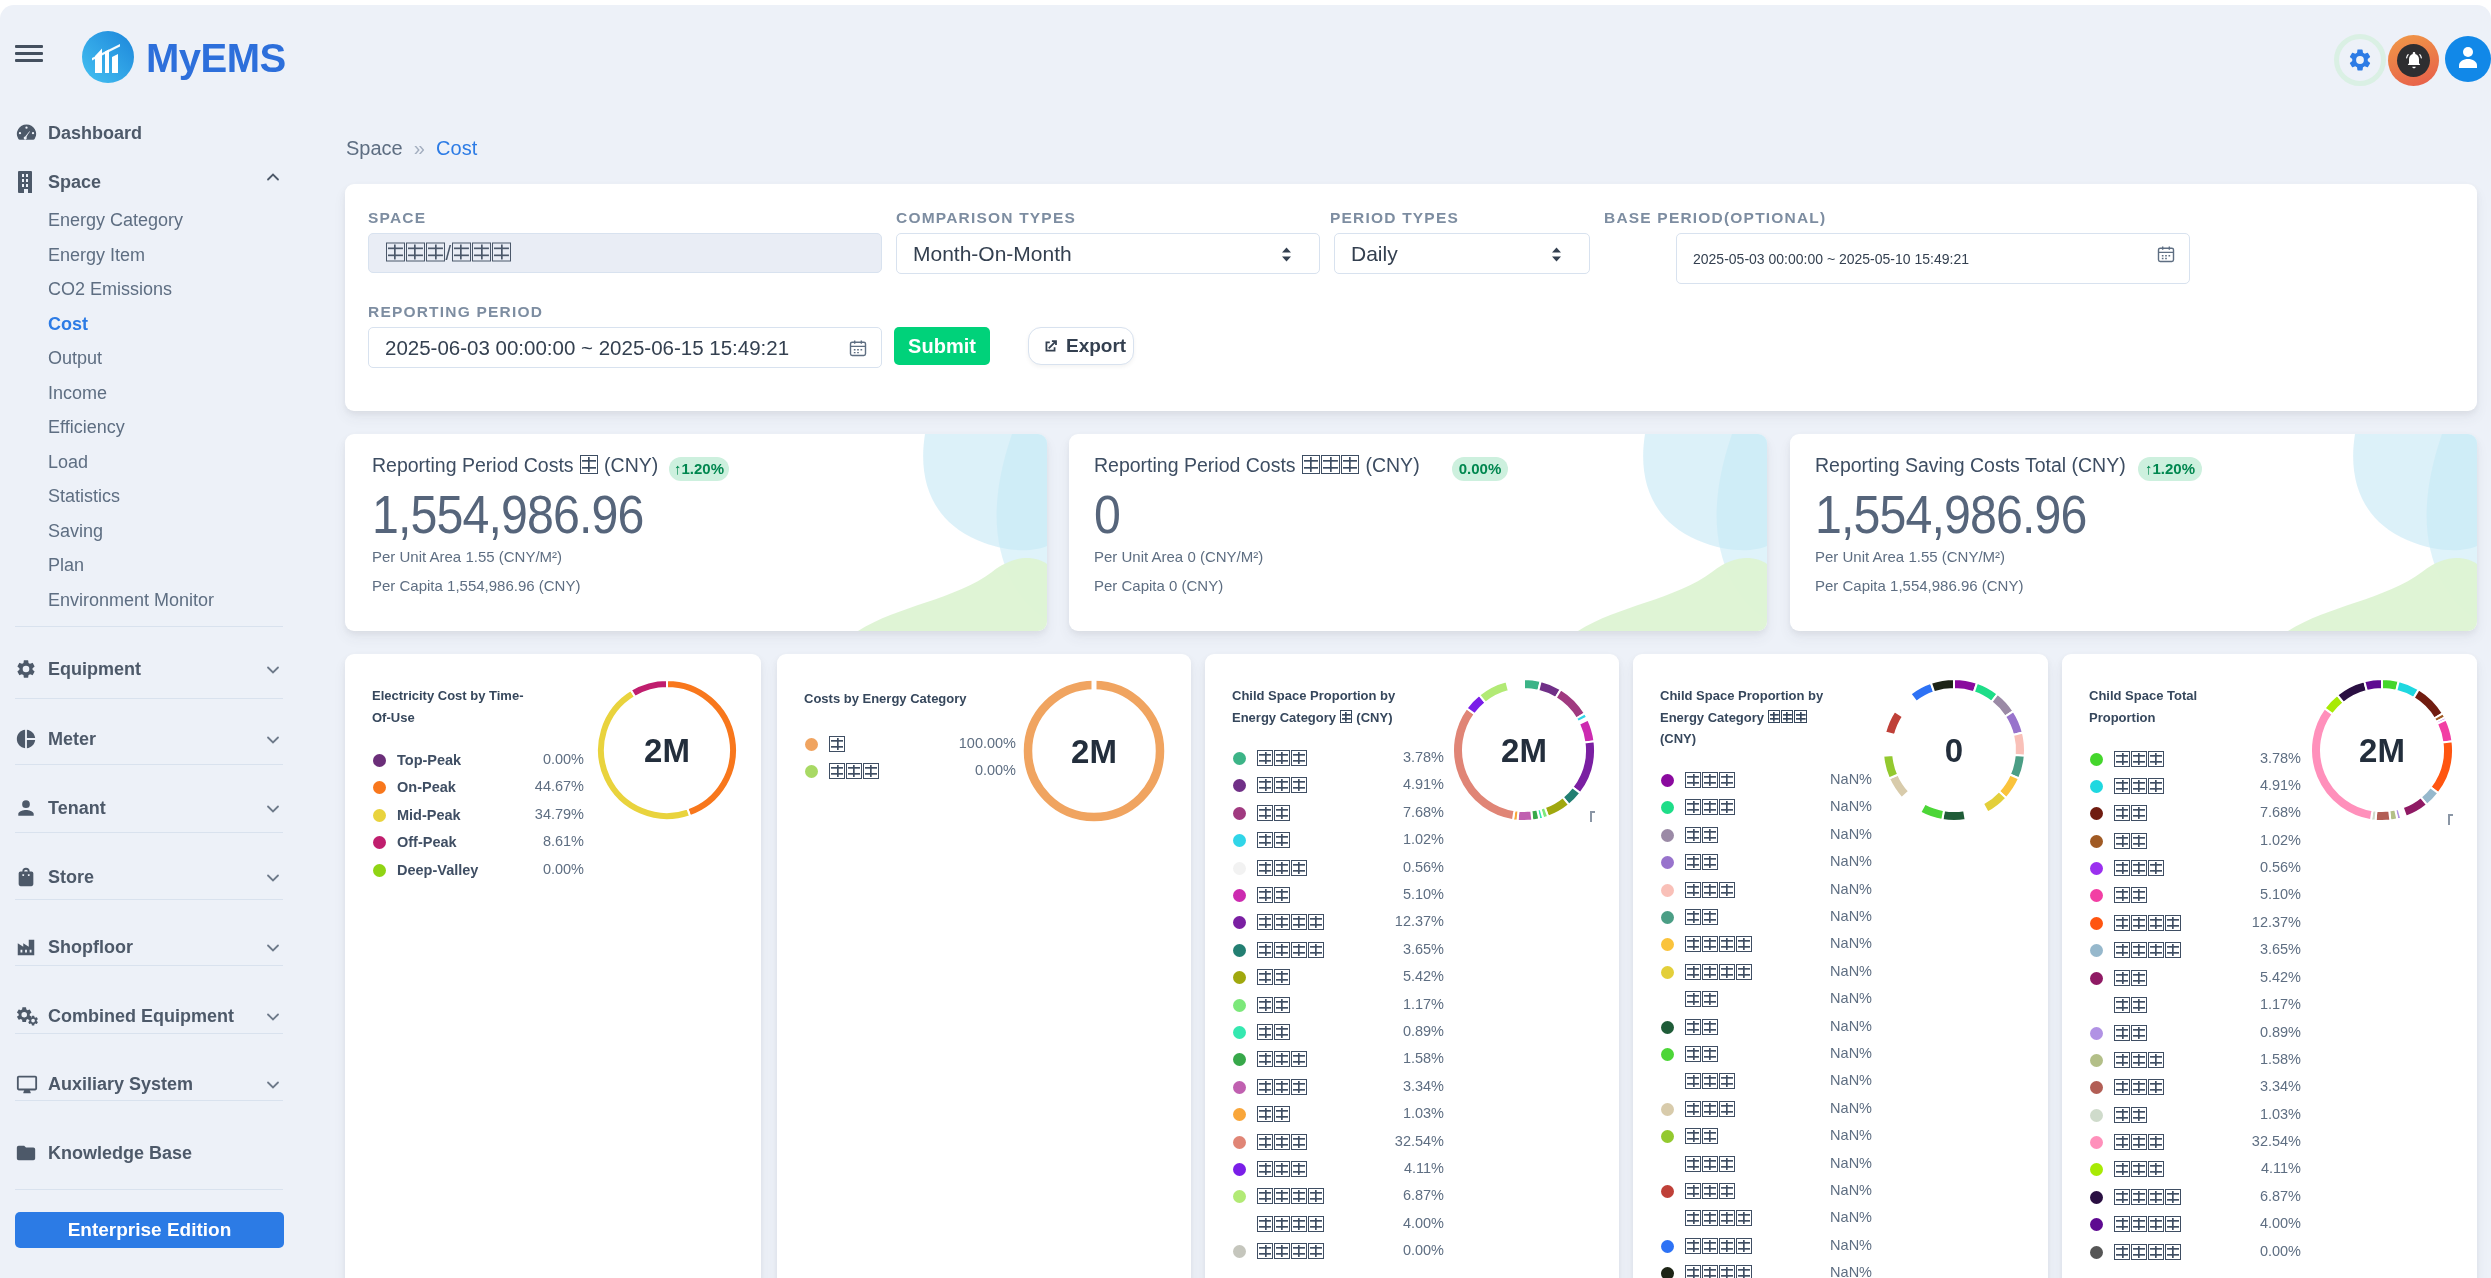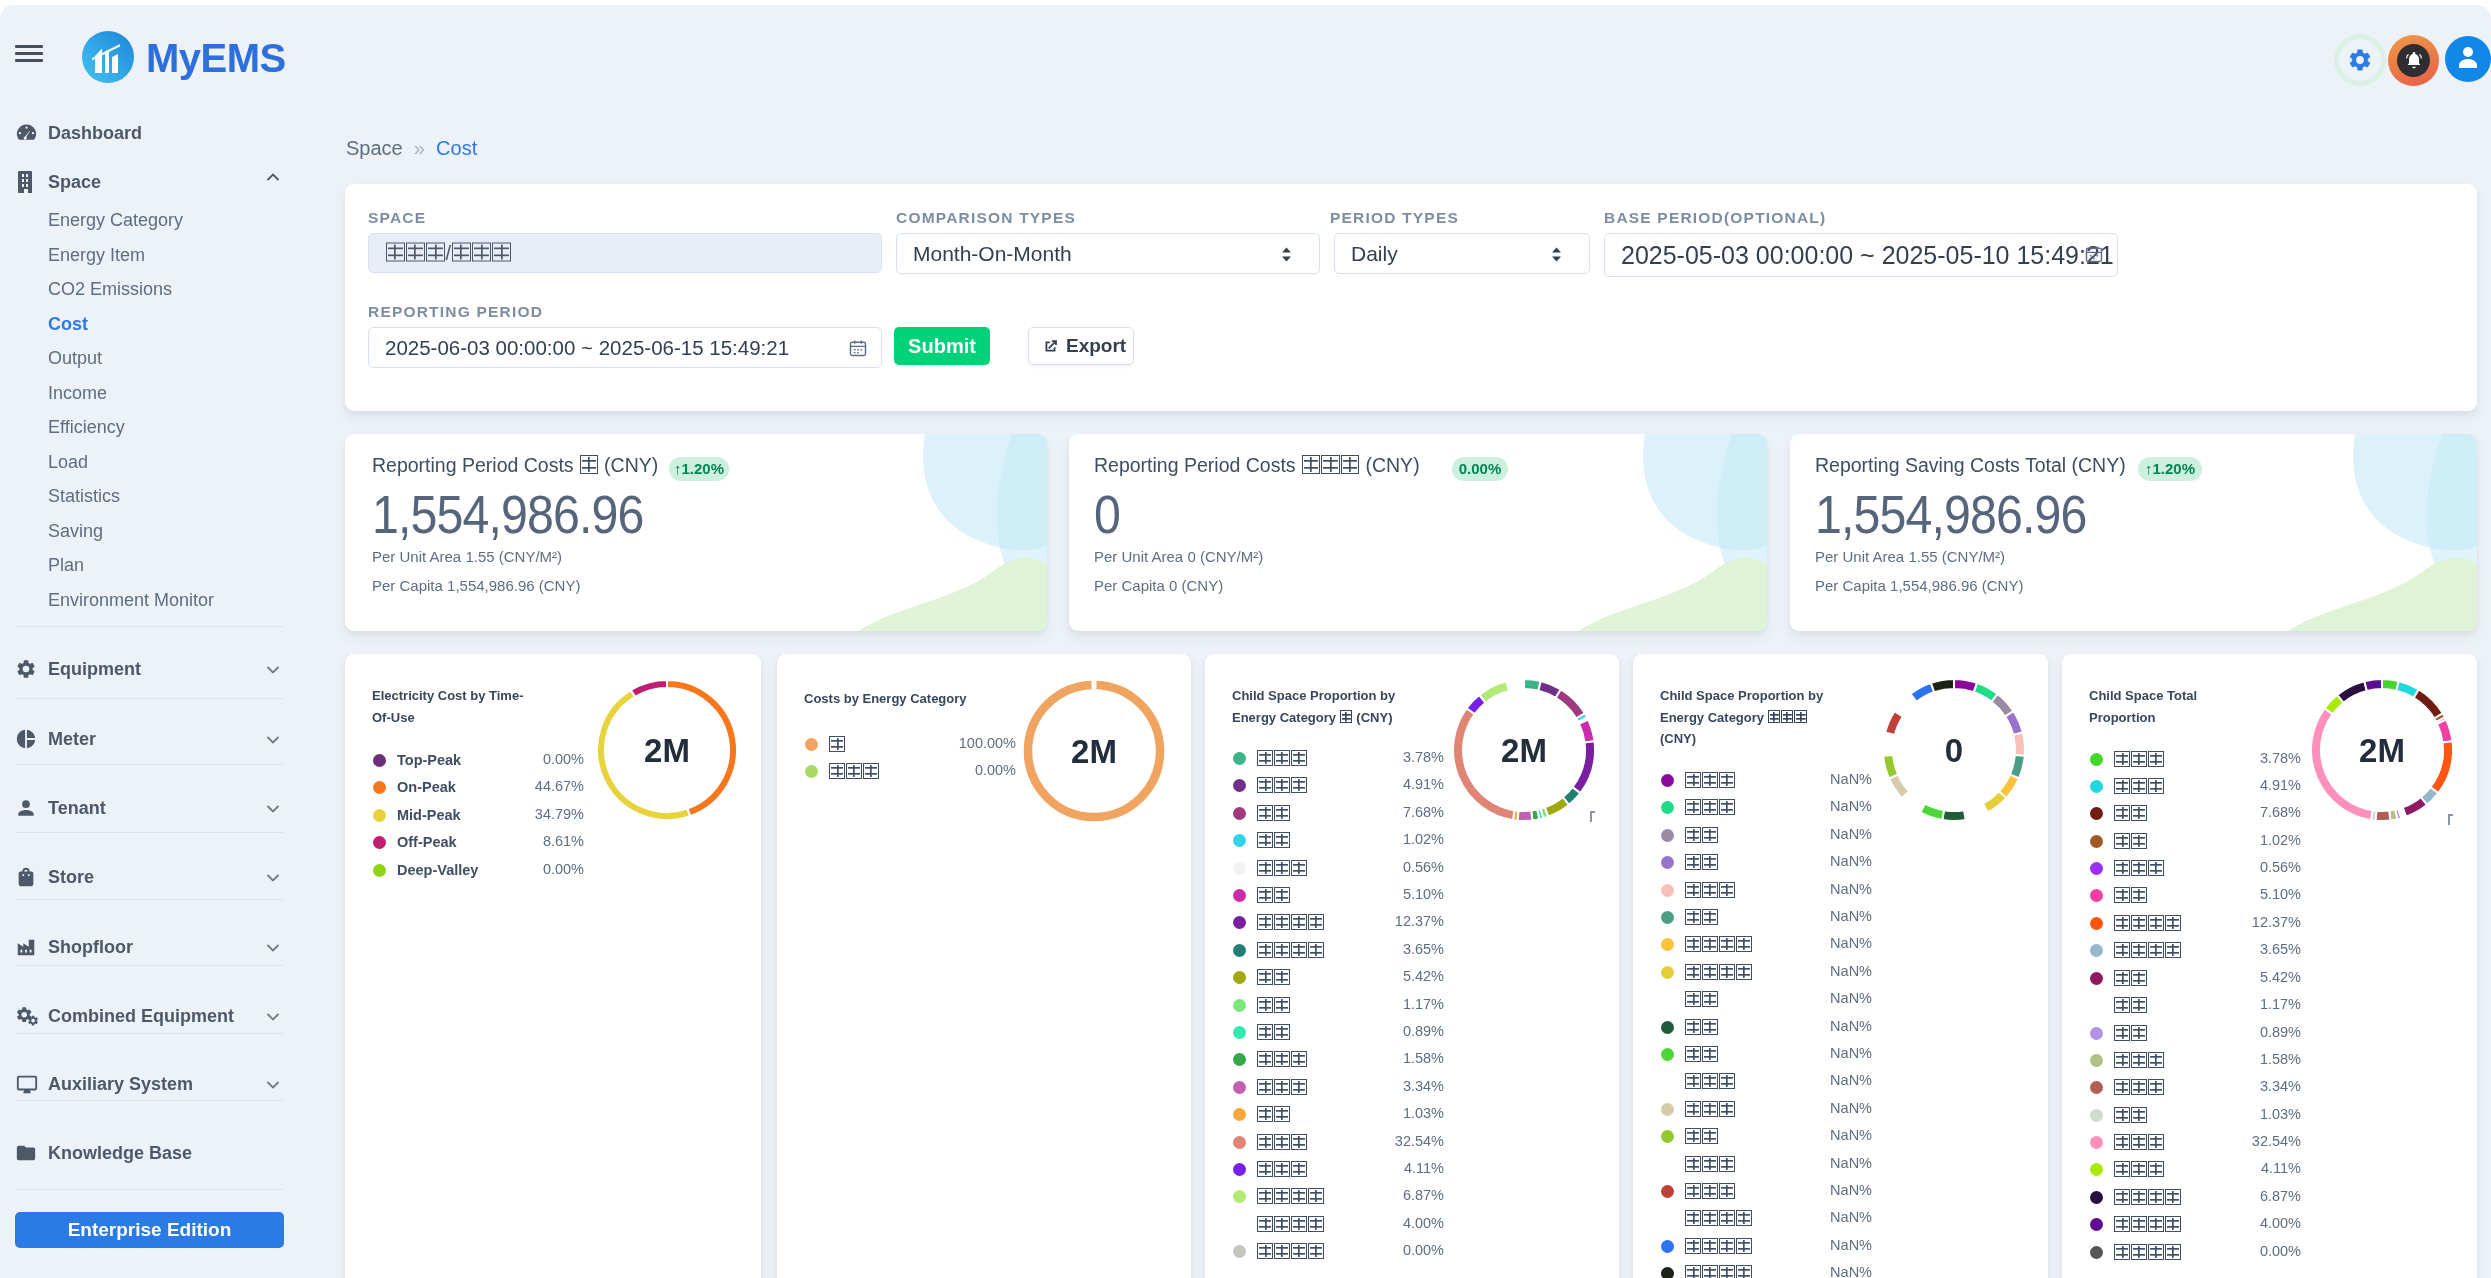"2025-05-03 00:00:00 ~ 2025-05-10" div.inp { font-size: 25px -> 14px; height: 44px -> 51px; left: 1604px -> 1676px }
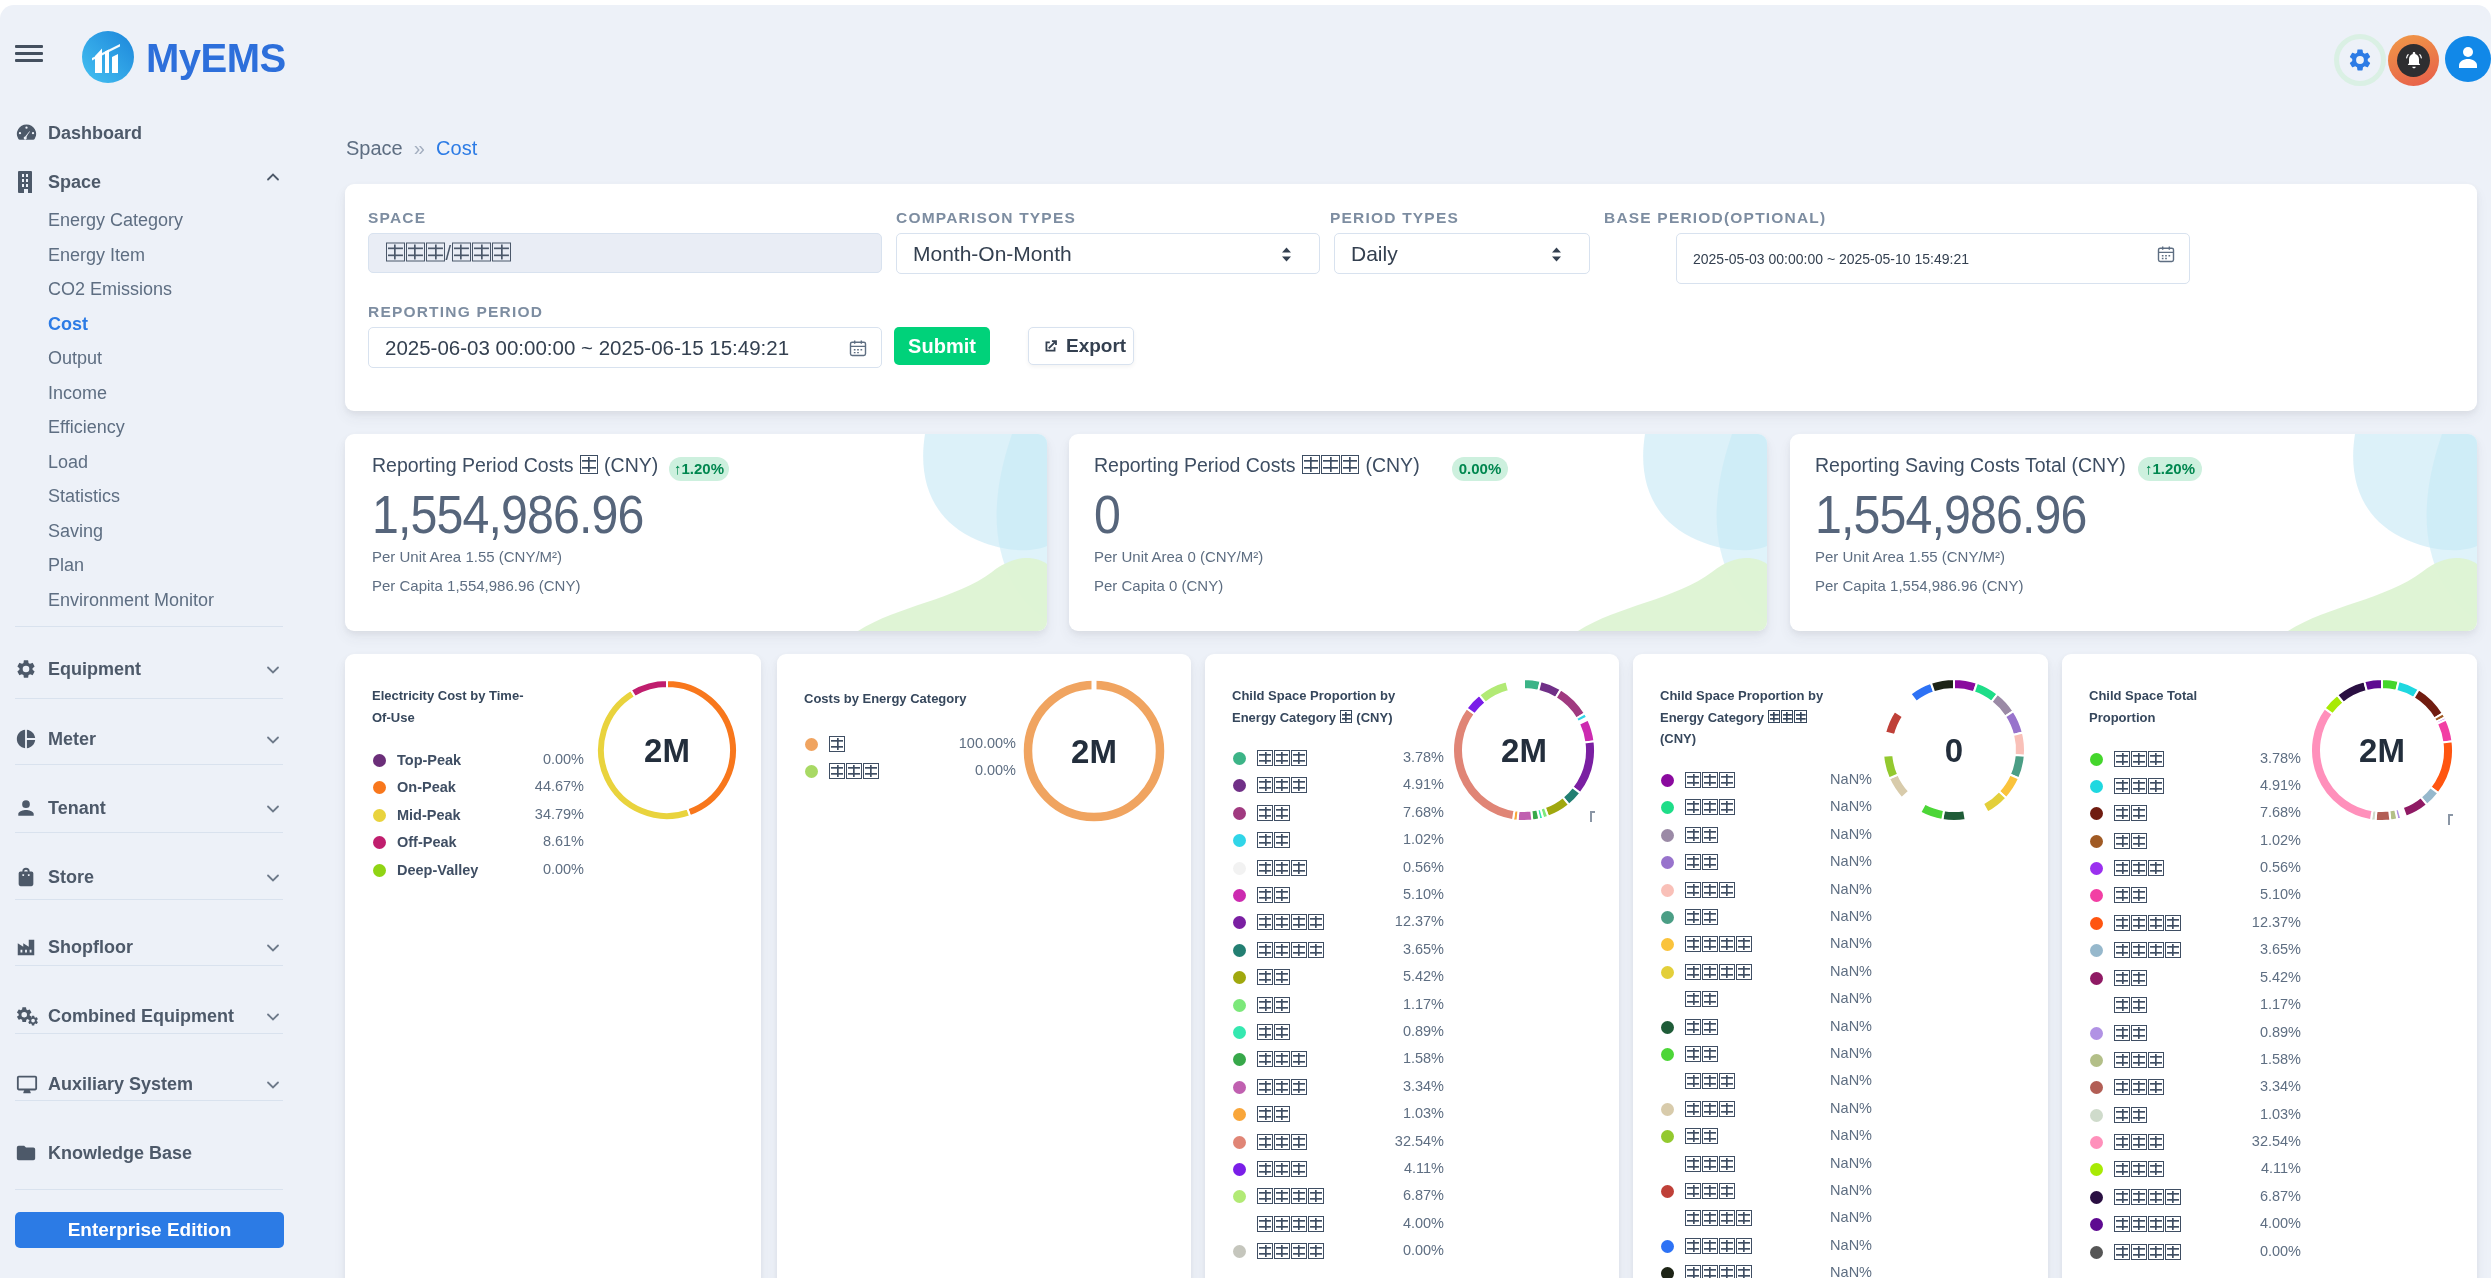"Export" div.A { border-radius: 5px -> 13px }
